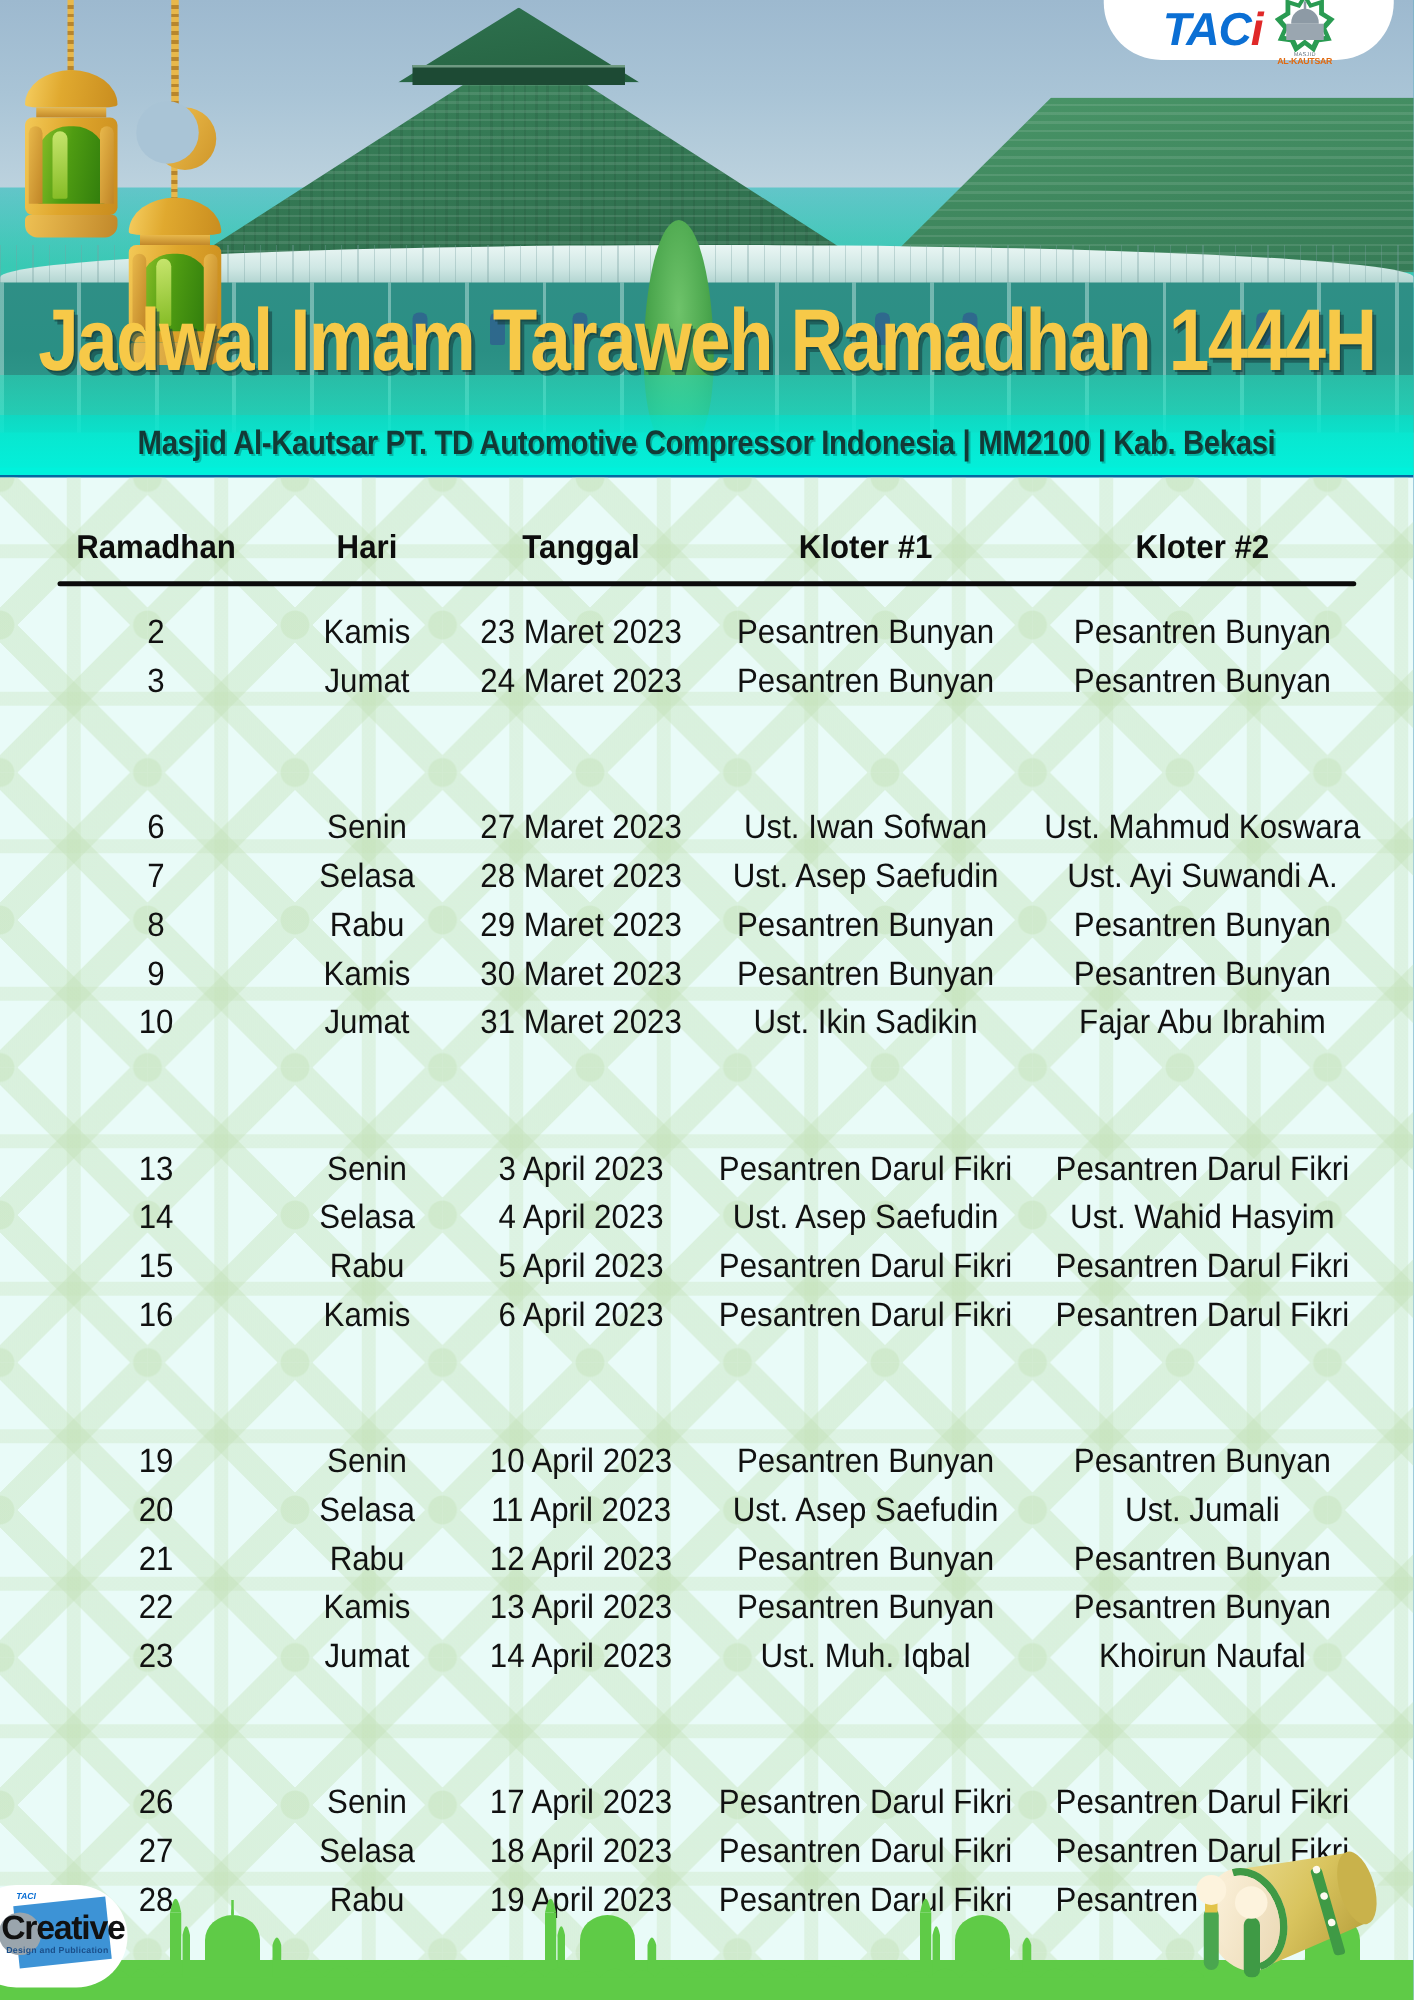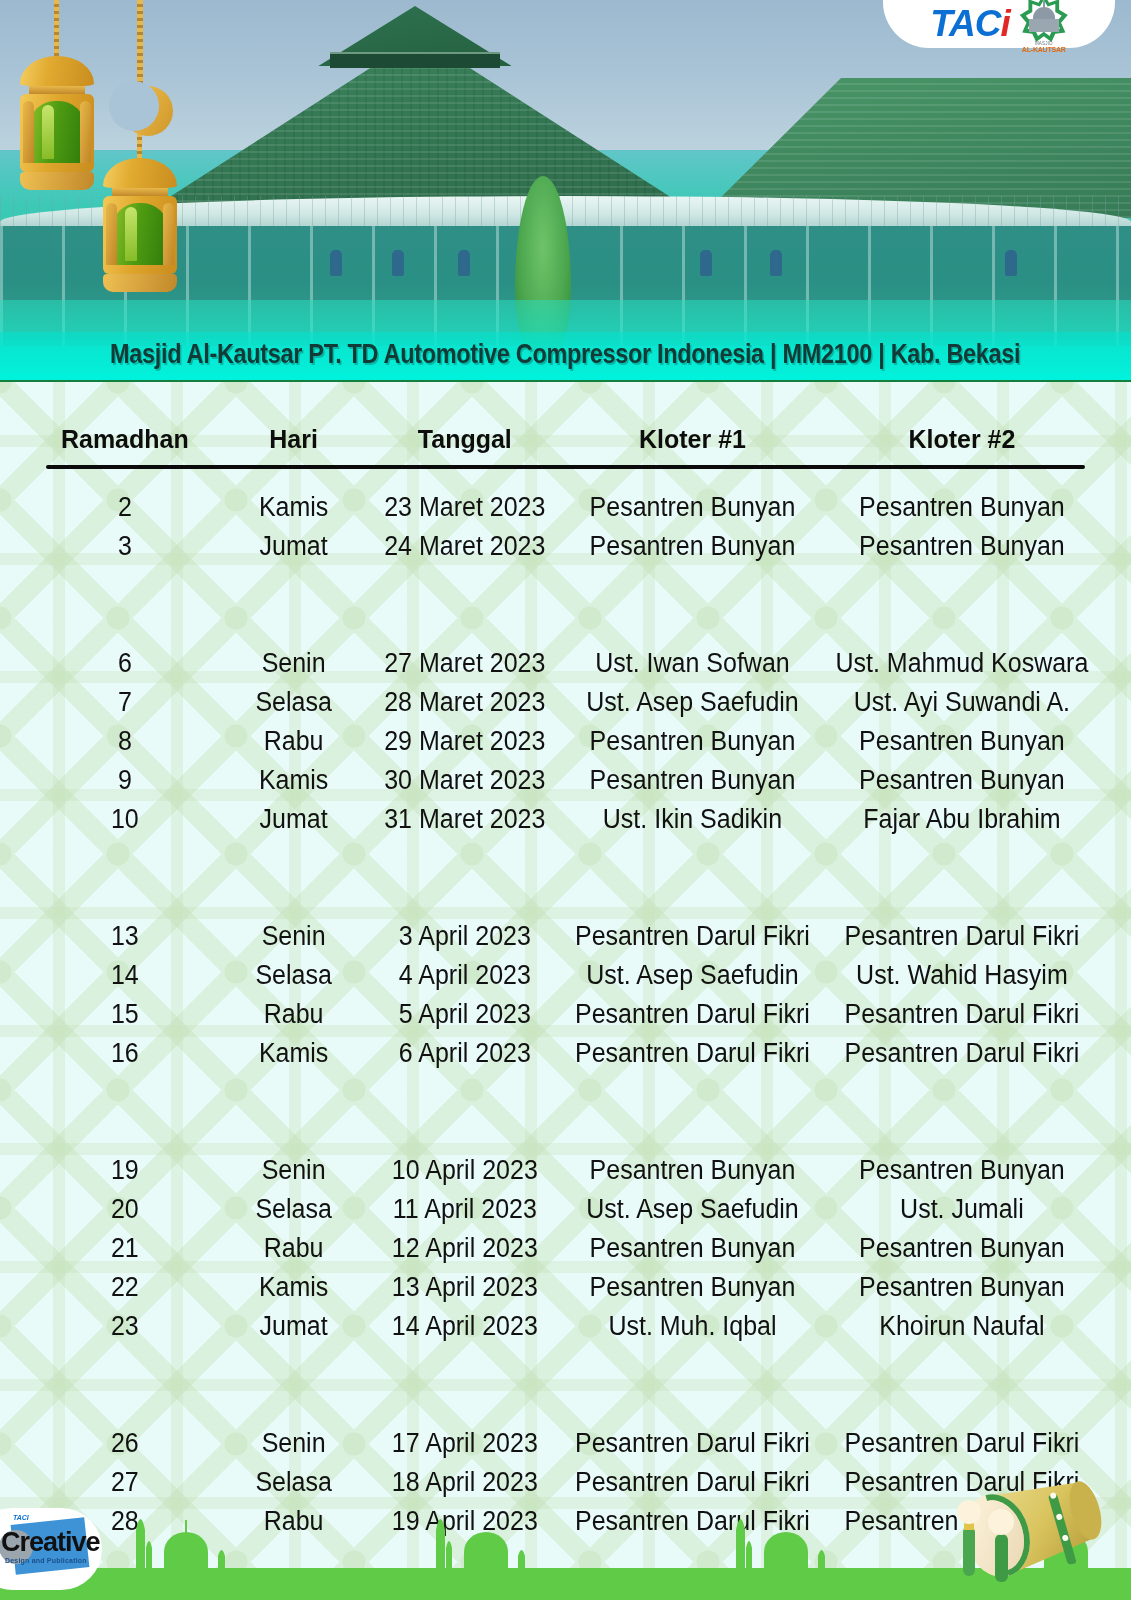"TAC" #poster { background: #15803d -> #0369a1 }
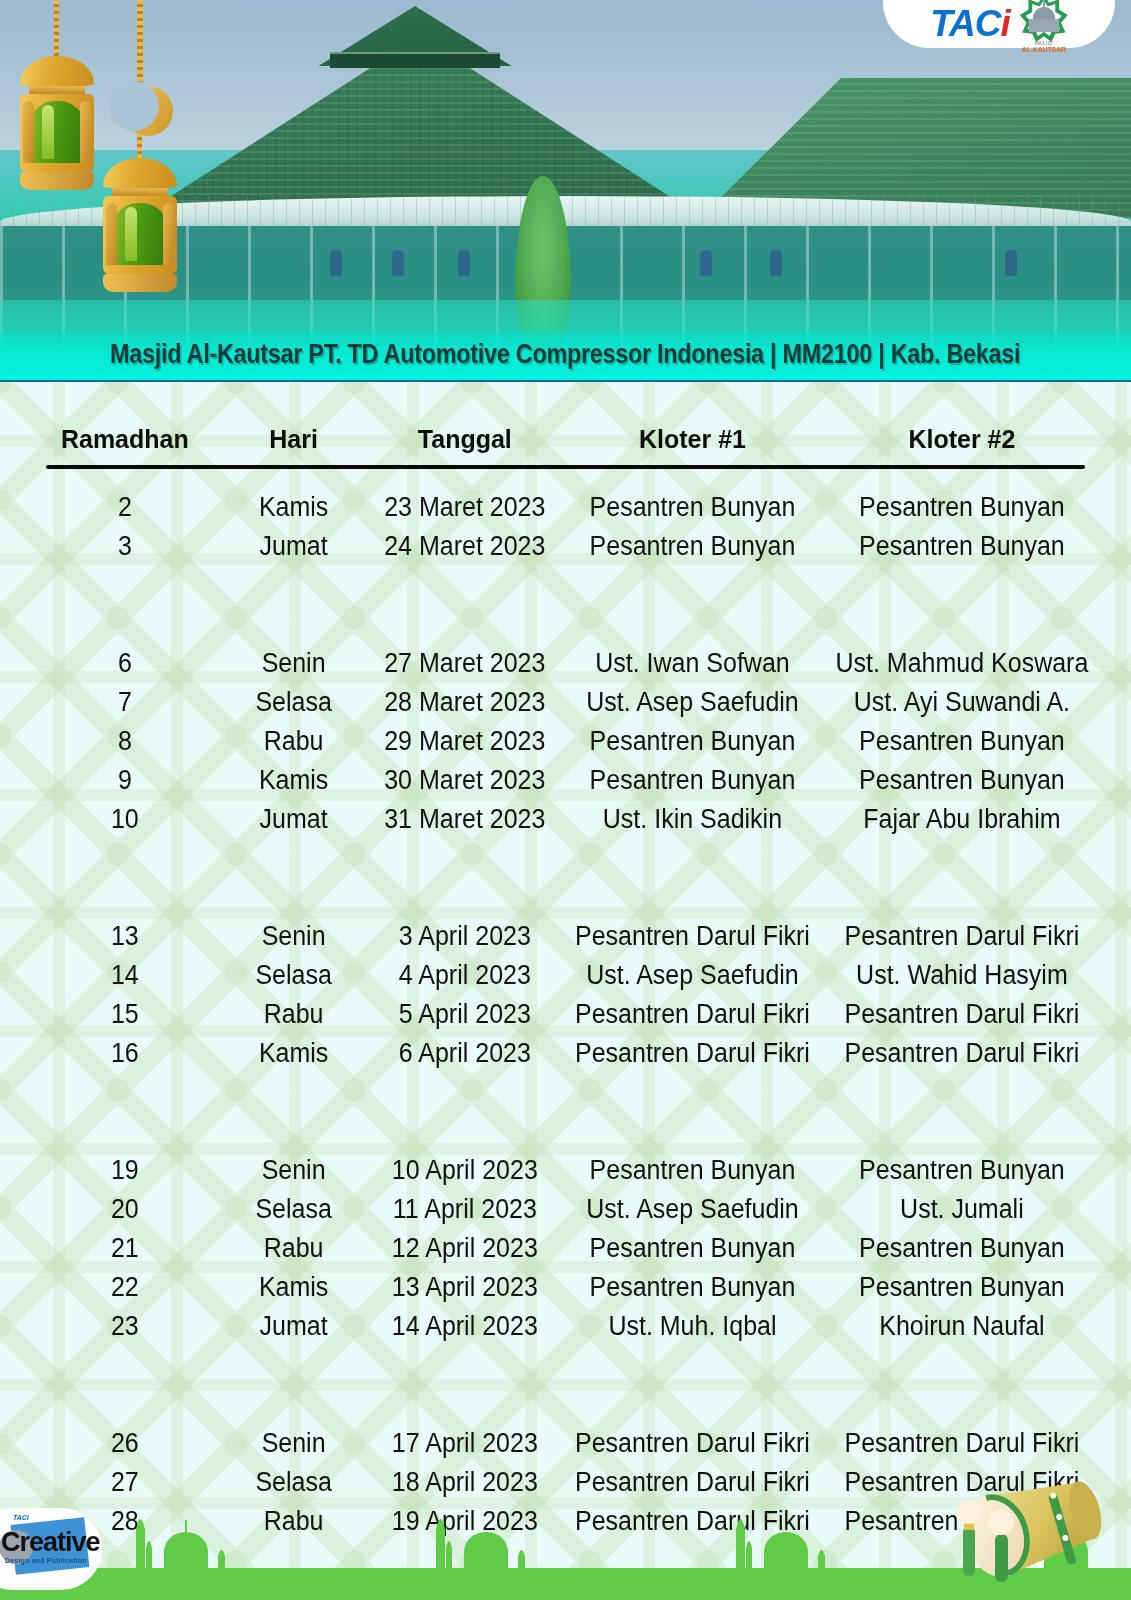"Jadwal Imam Taraweh Ramadhan 1444H" div.title-block { html: none -> <div> <div>Jadwal Imam Taraweh Ramadhan 1444H</div> </div> }
